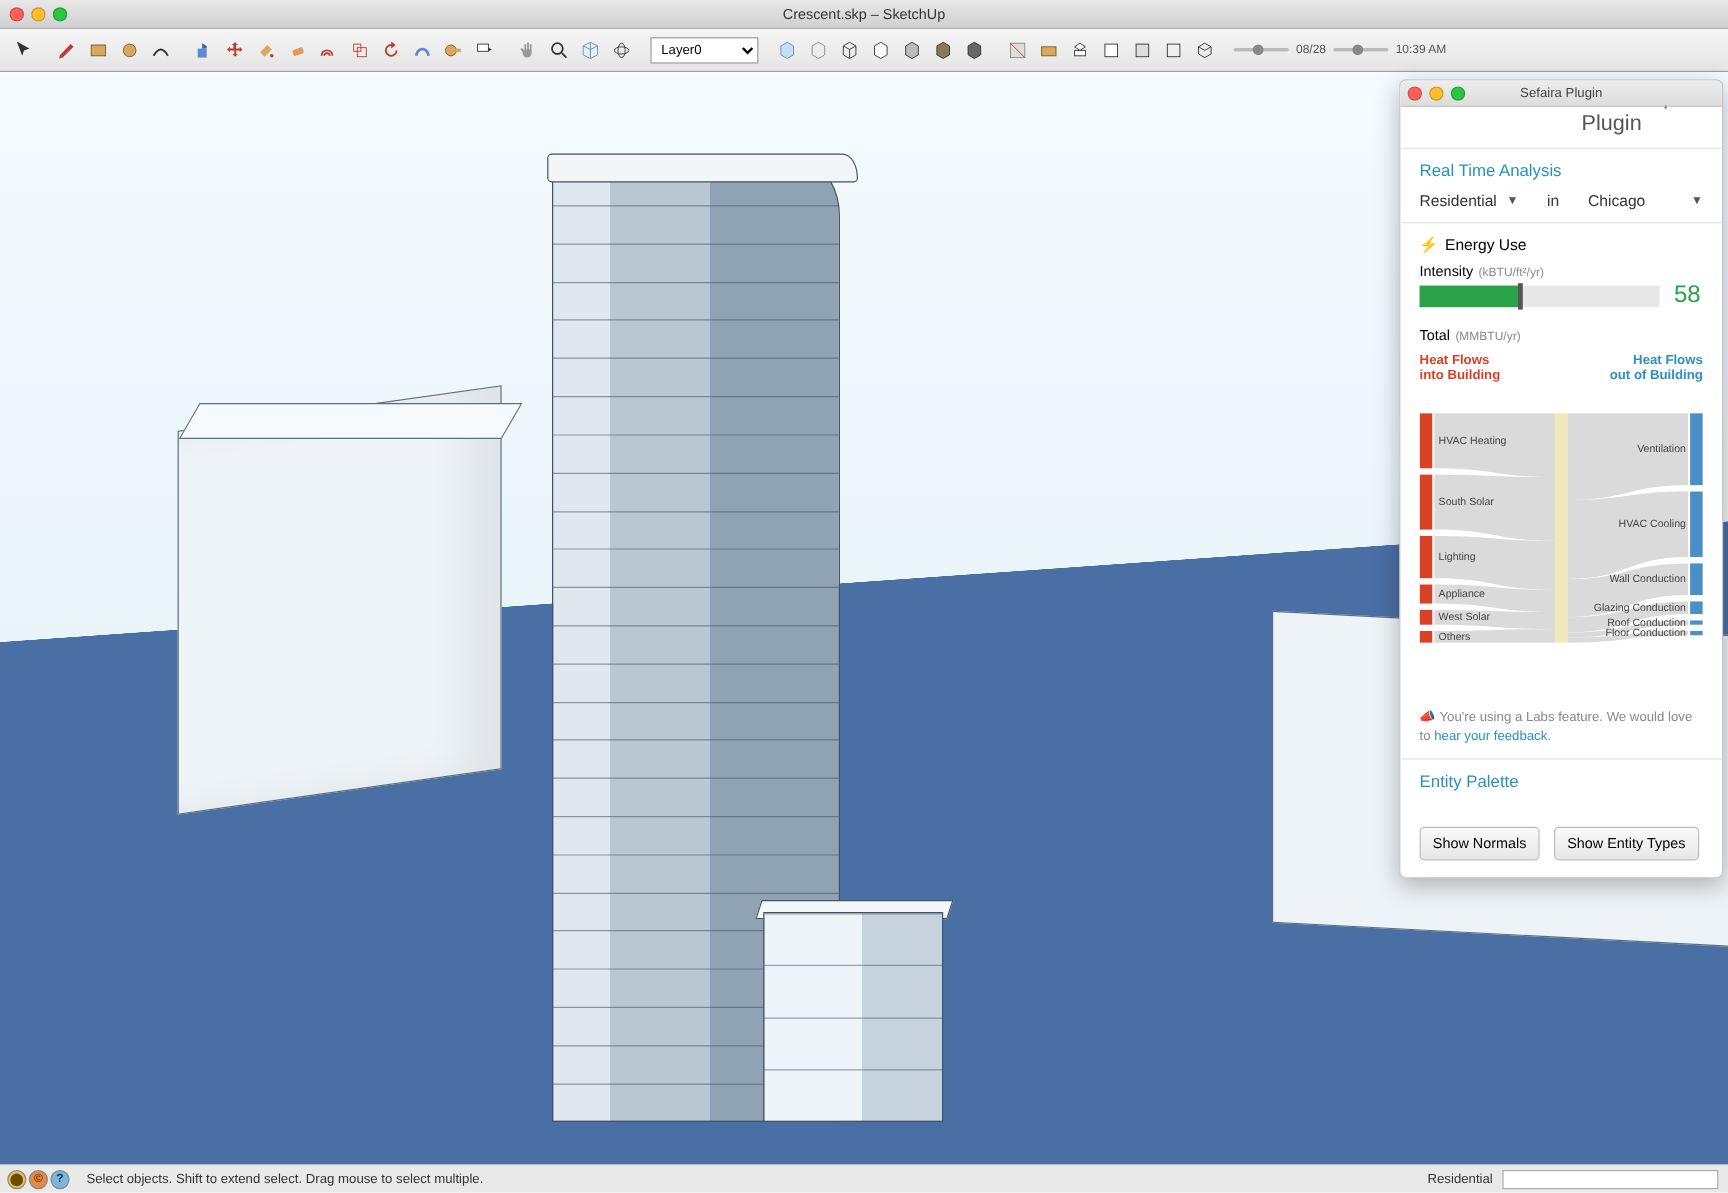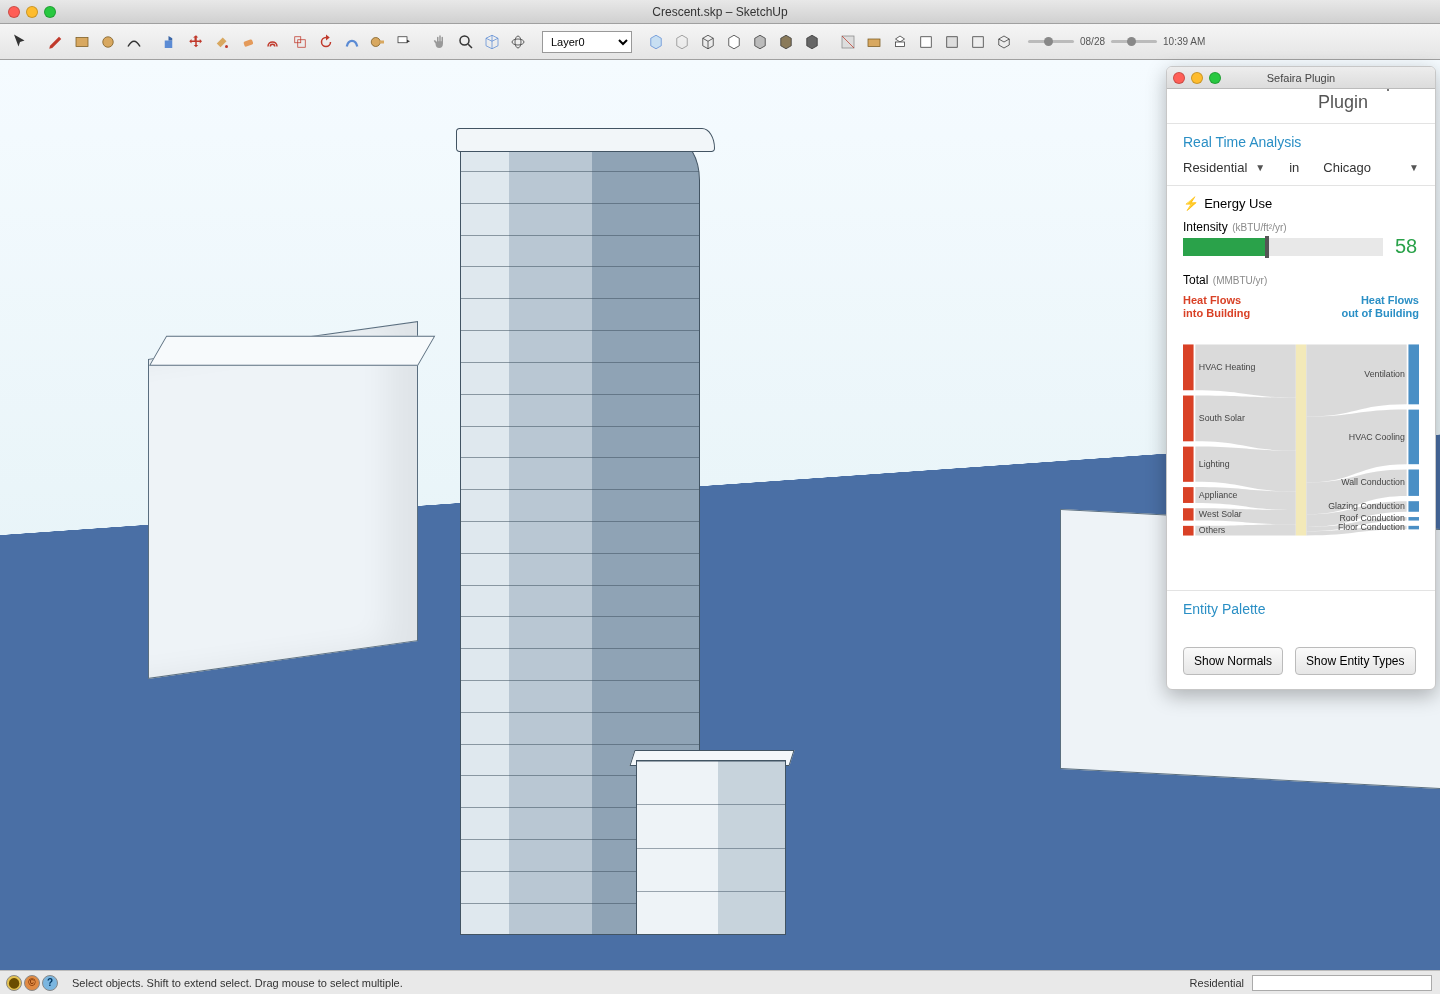"📣 You're using a Labs" div.labs-note { html: none -> <div> <span>📣</span> <span>You're using a Labs feature. We would love to </span> <a>hear your feedback</a>. </div> }
